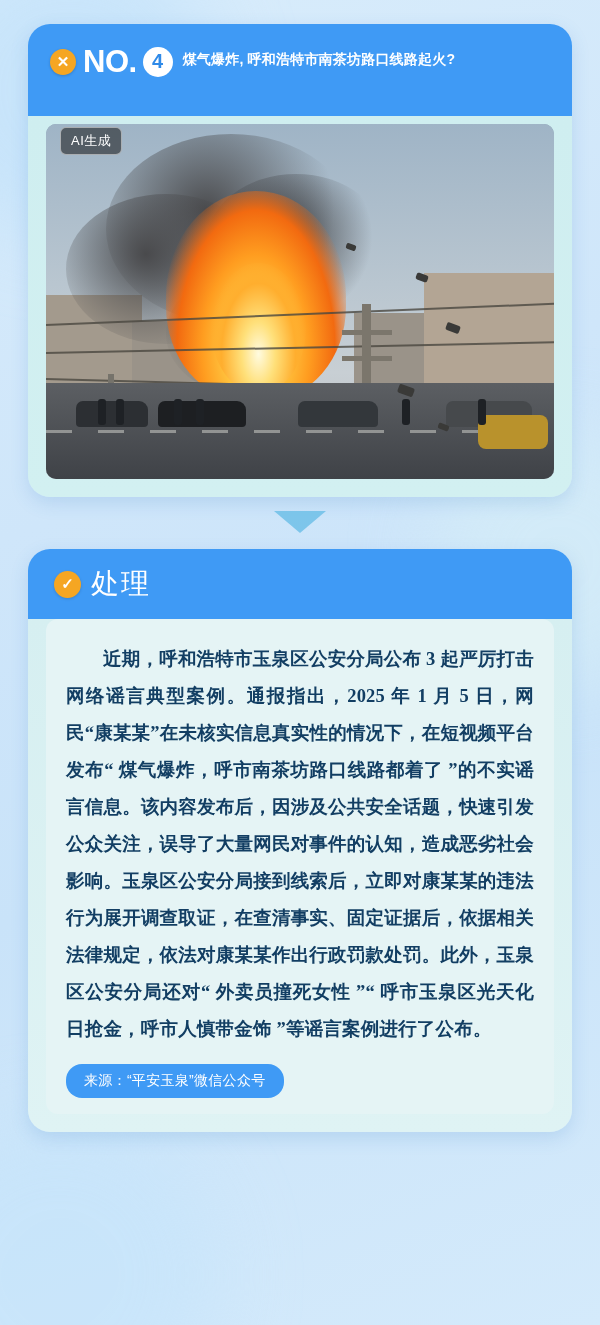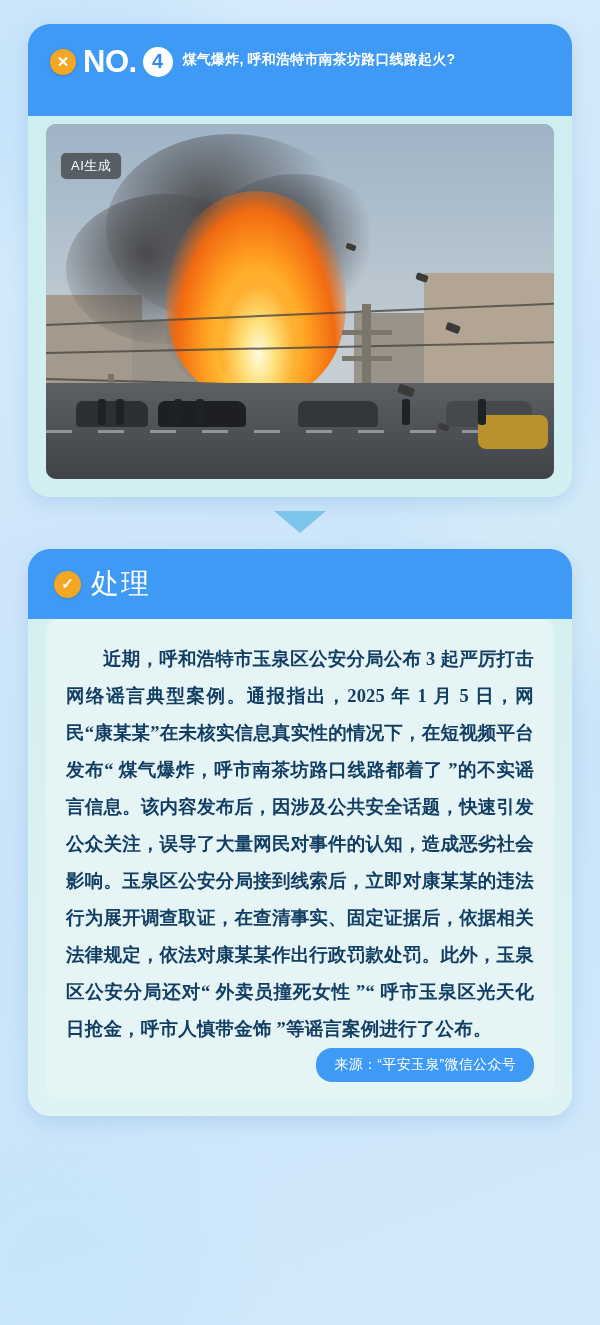"AI生成" .ai-tag { top: 28px -> 3px }
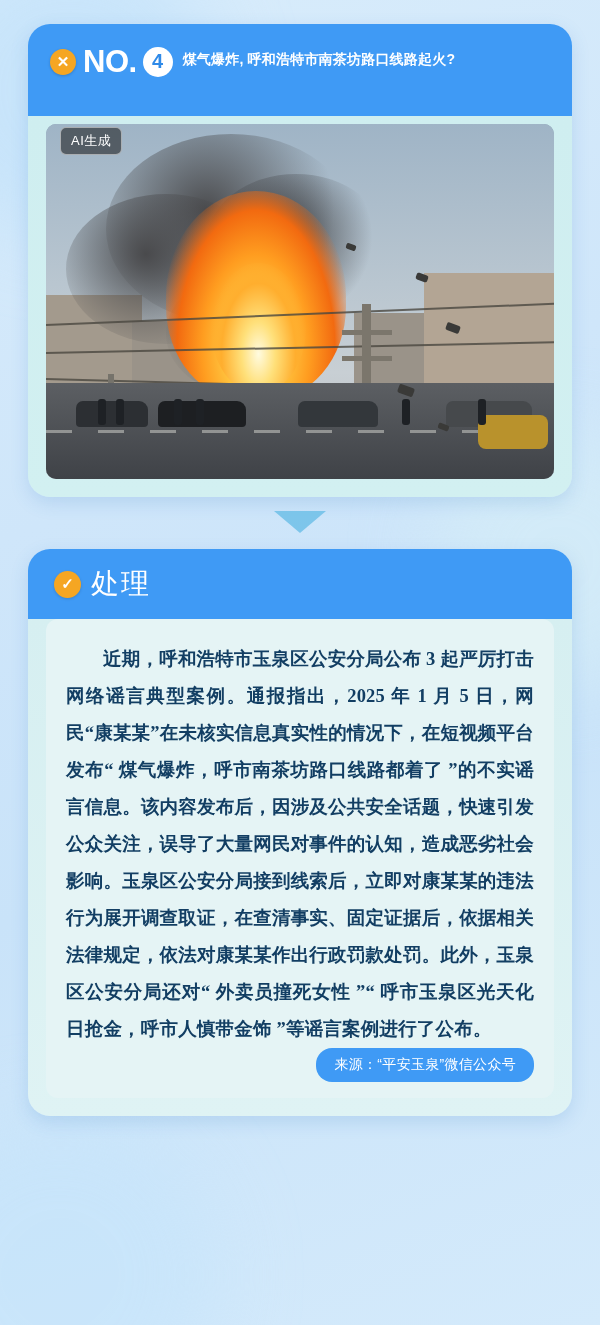"来源：“平安玉泉”微信公众号" .source-row { justify-content: flex-end -> flex-start; margin-top: none -> 16px }
